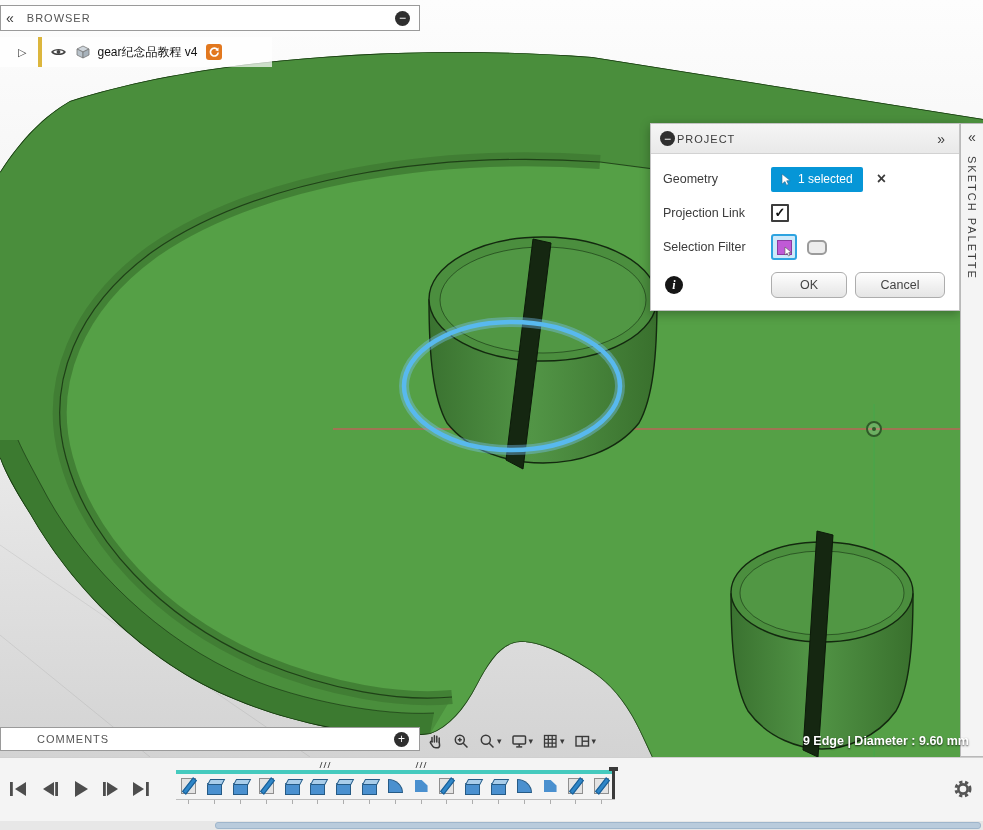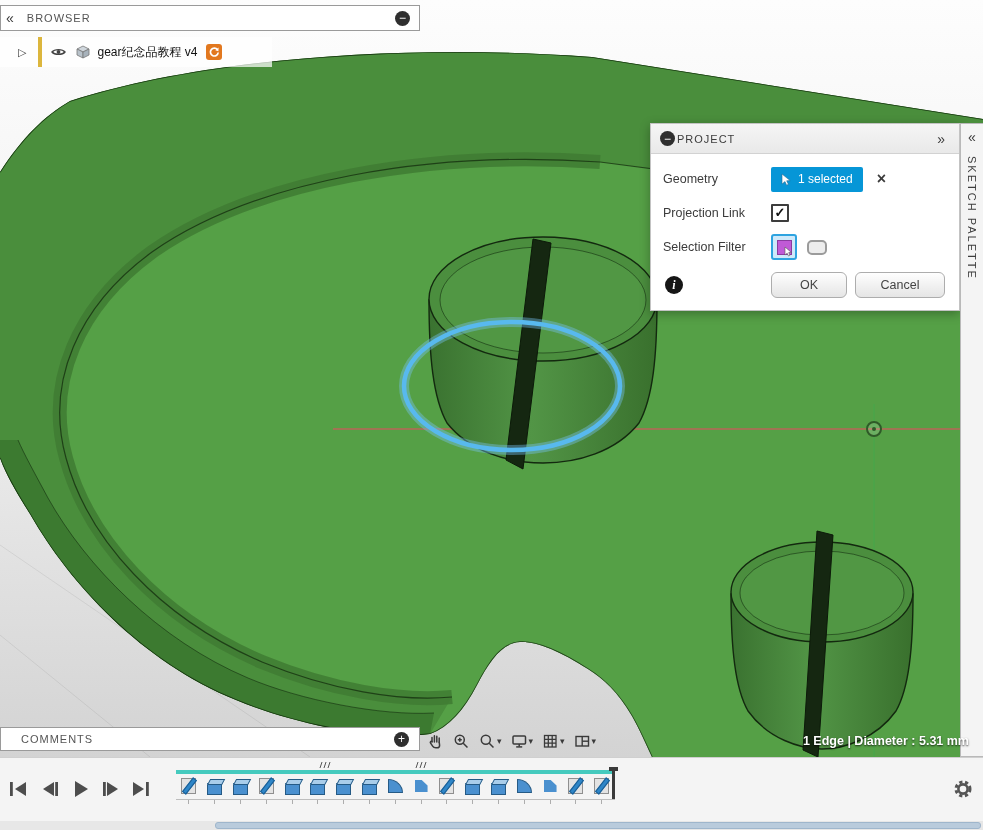"COMMENTS" .comments .panel-title { margin-left: 12px -> 28px }
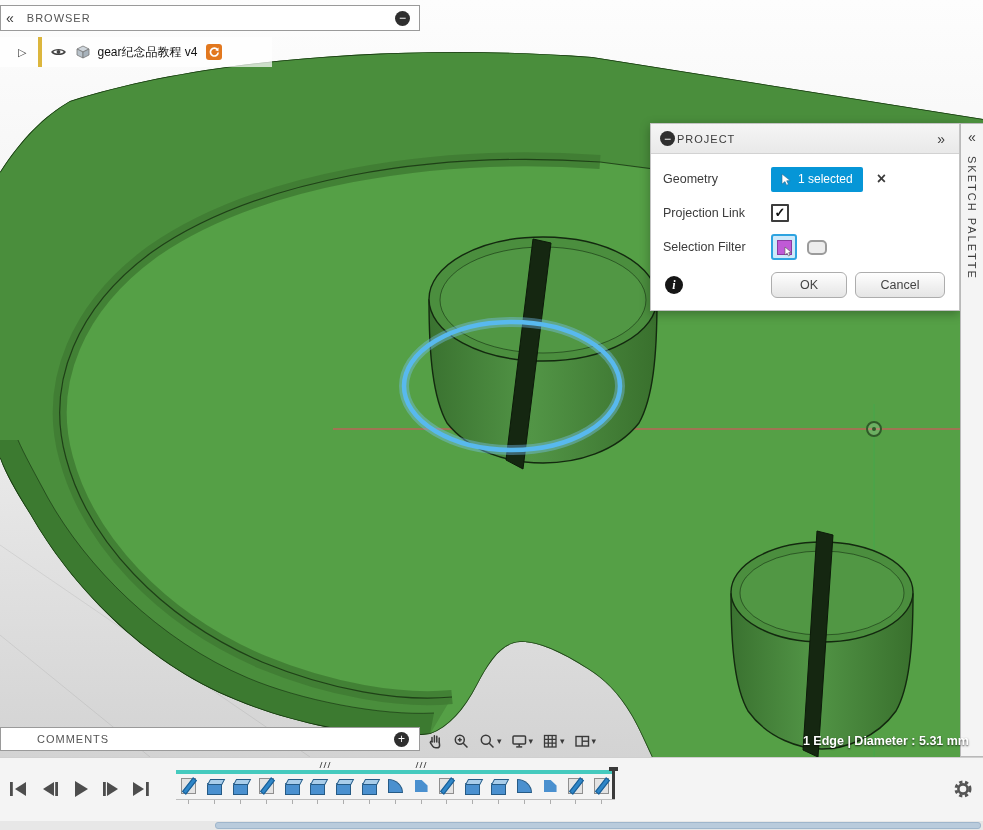"1 Edge | Diameter :" div.status-text { text: 1 Edge | Diameter : 5.31 -> 9 Edge | Diameter : 9.60 }
